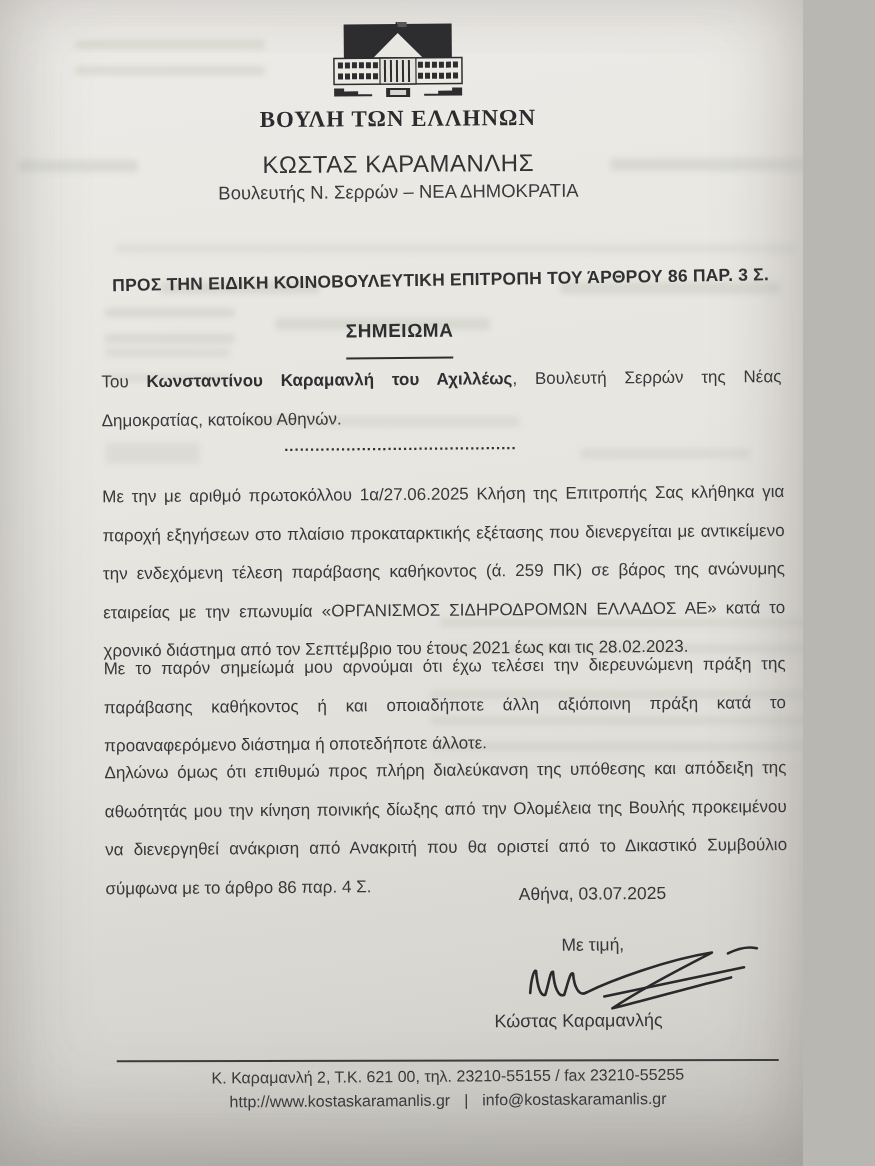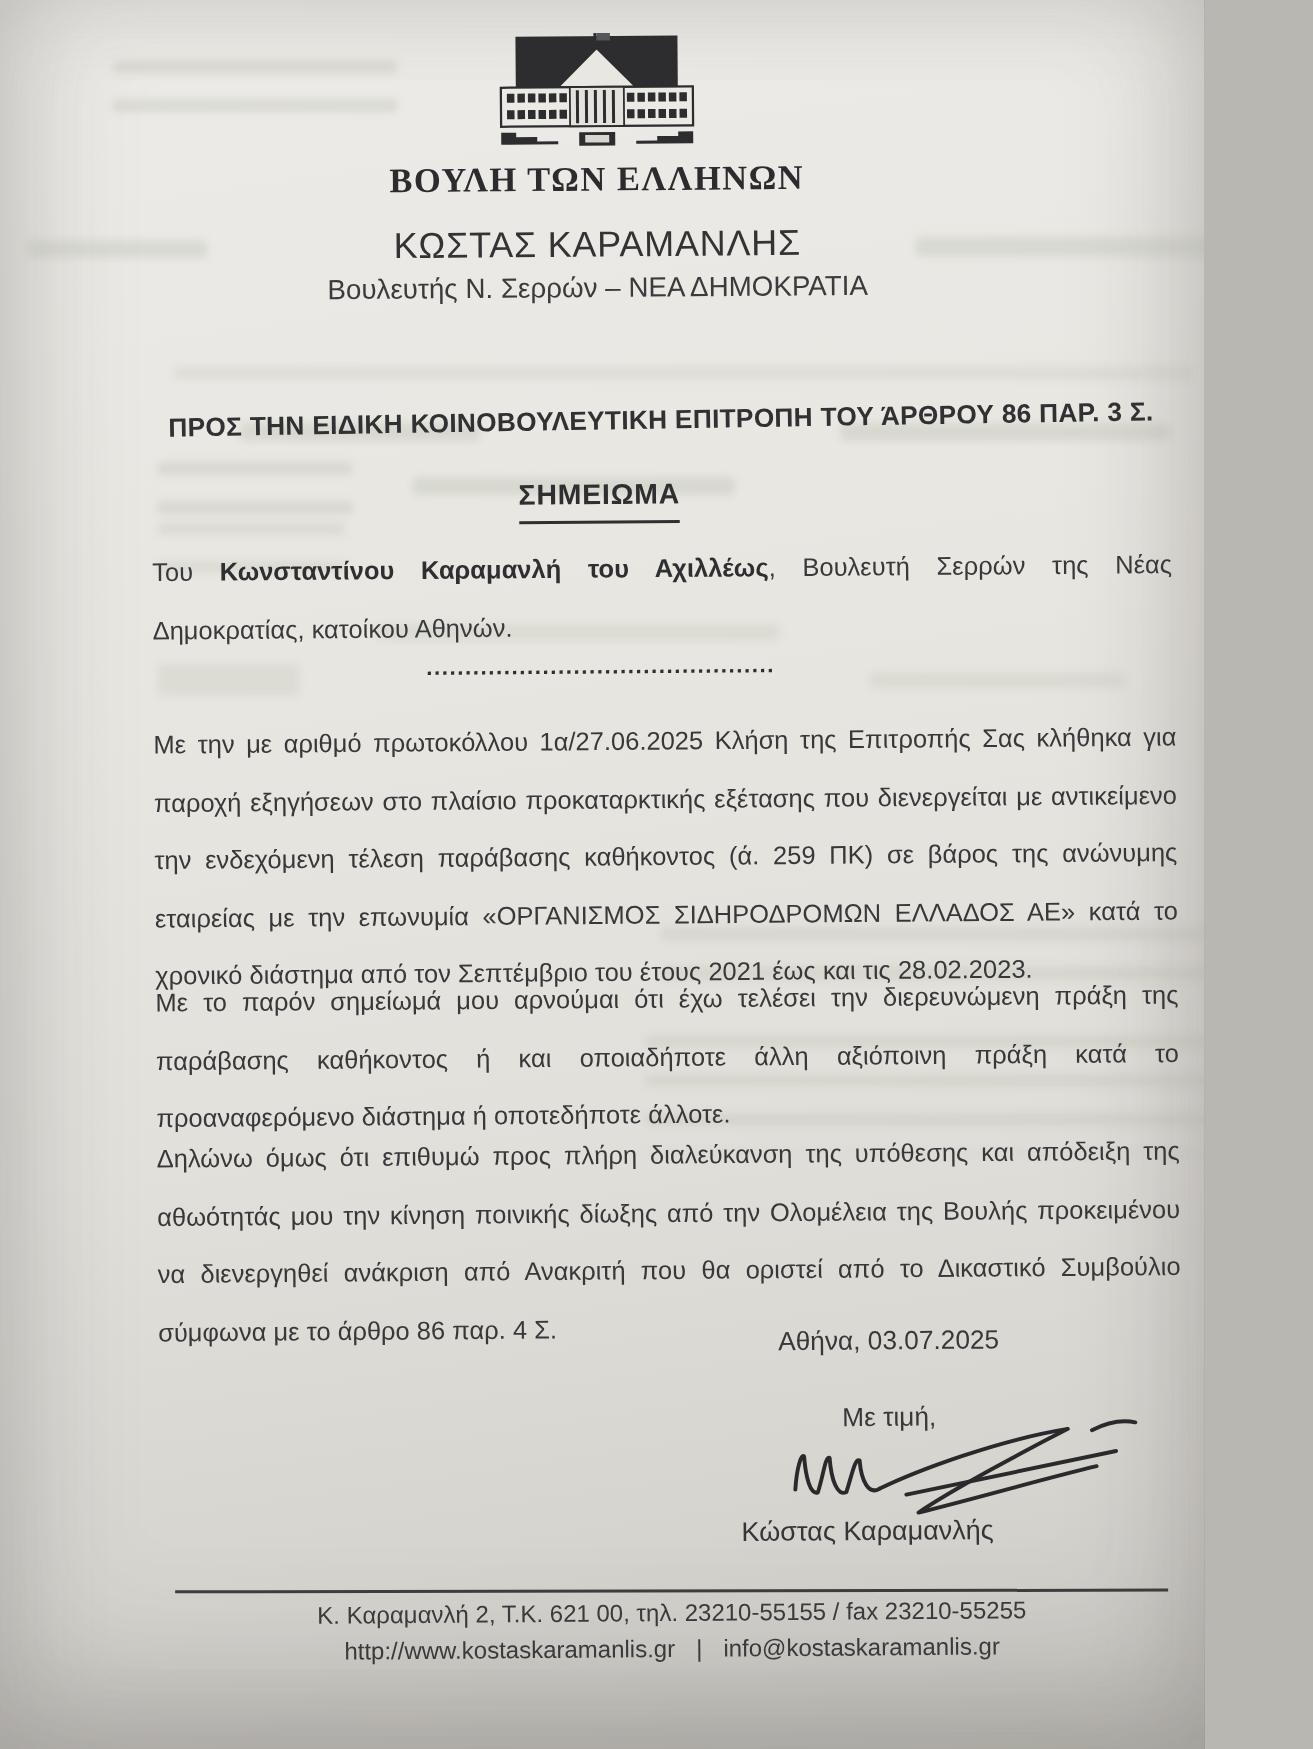"ΣΗΜΕΙΩΜΑ" .memo-title span { padding-bottom: 6px -> 16px }
